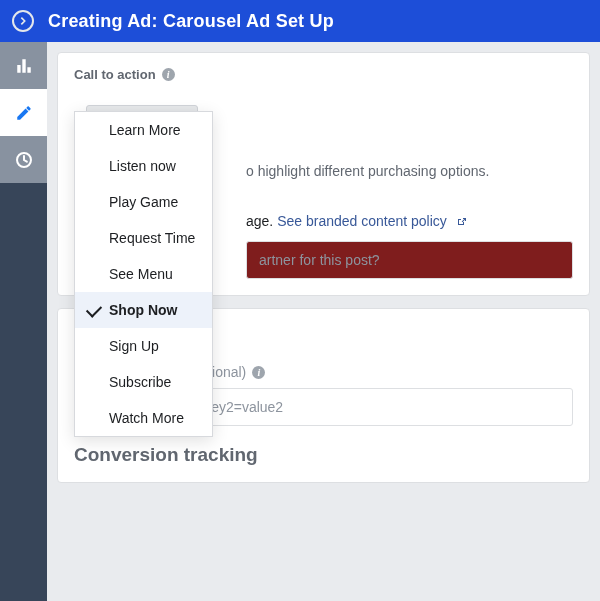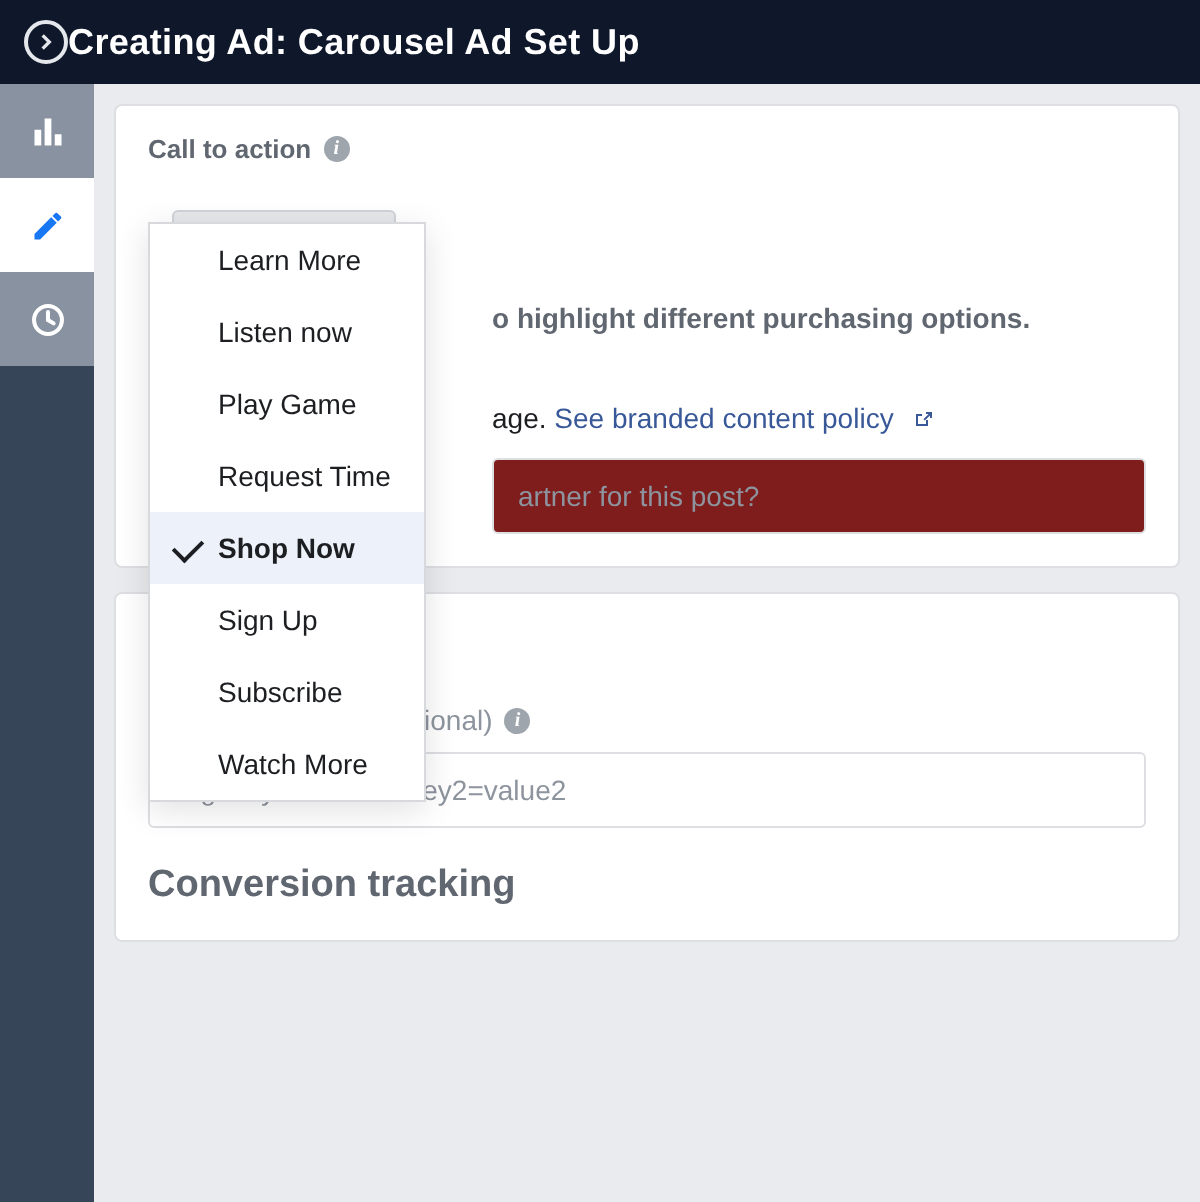"Creating Ad: Carousel Ad Set" .header { background: #0f172a -> #1d4ed8; gap: 0 -> 14px }
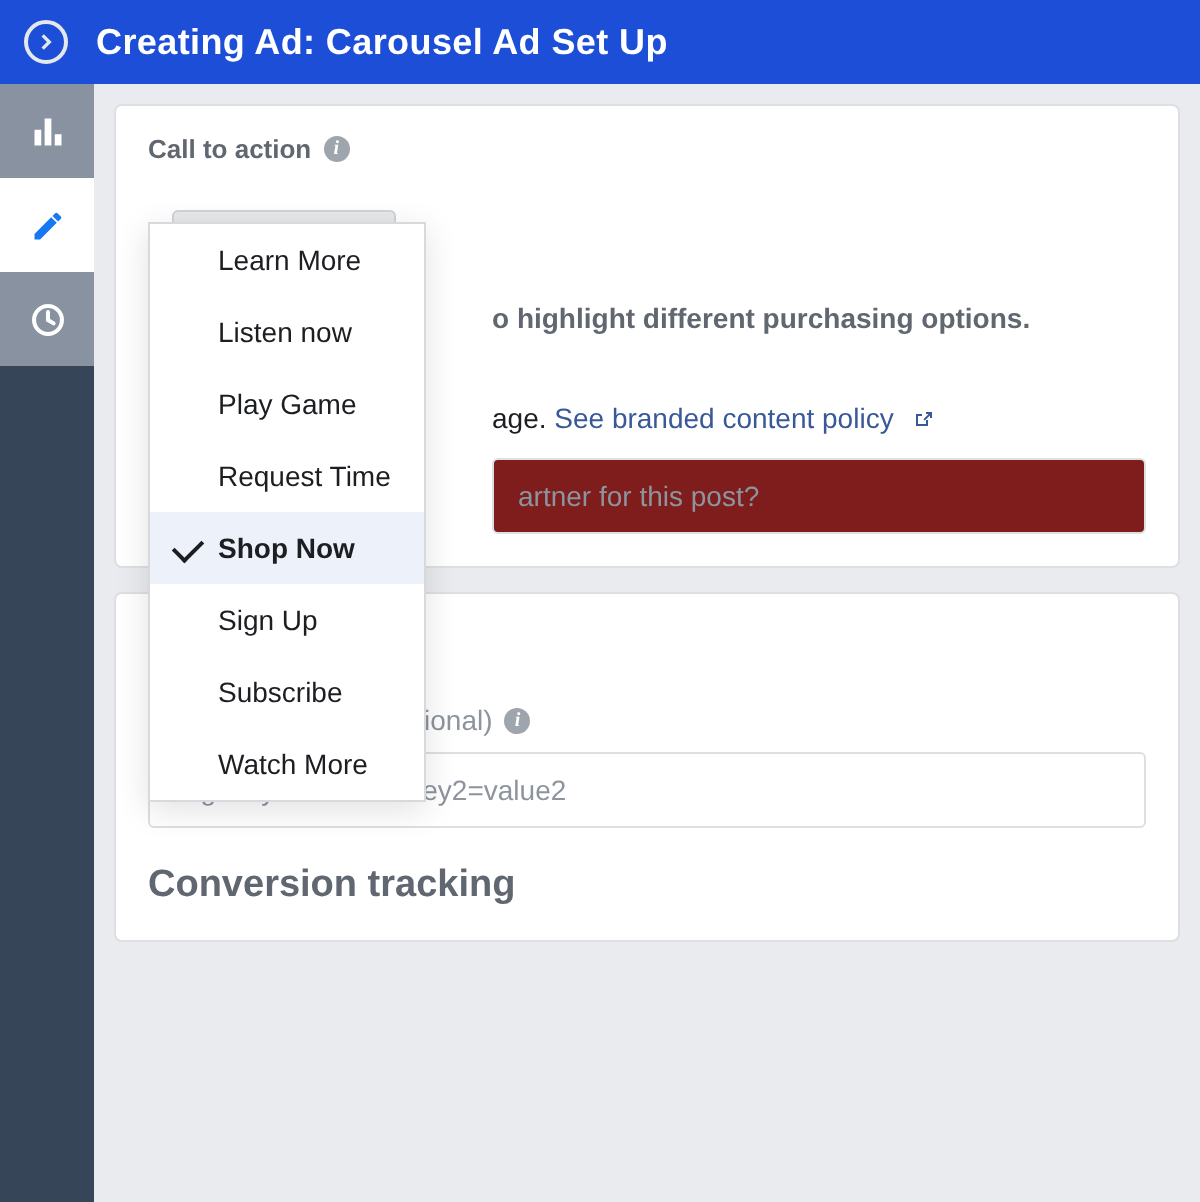"o highlight different purchasing" div.helper { font-weight: bold -> none; margin-top: 16px -> 28px }
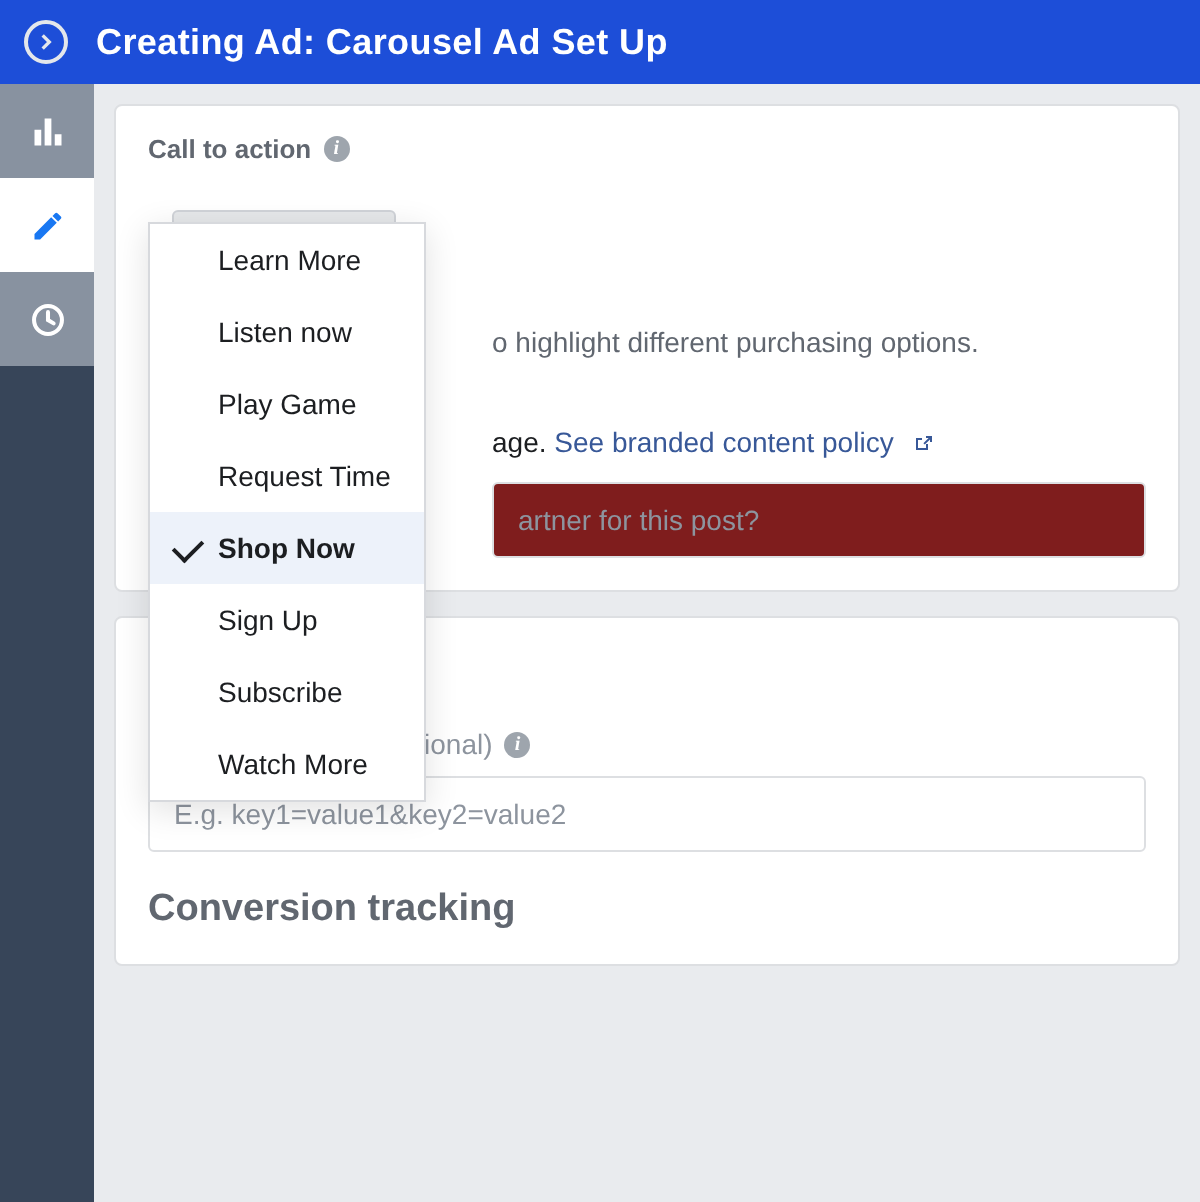"See Menu" div.opt { html: none -> <div>See Menu</div> }
